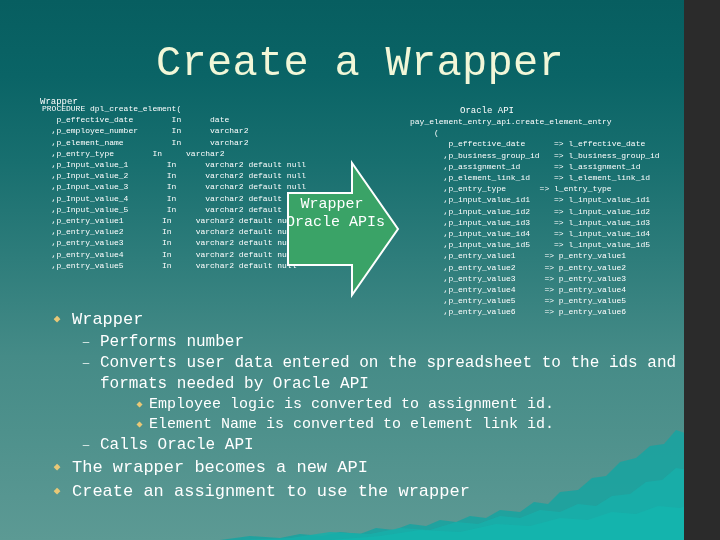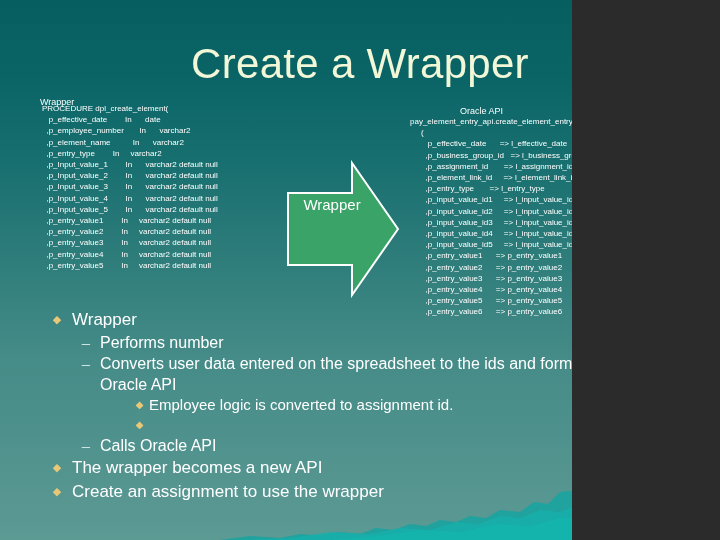"Create a Wrapper" #slide { font-family: Liberation Sans, sans-serif -> Liberation Mono, monospace; width: 572px -> 684px }
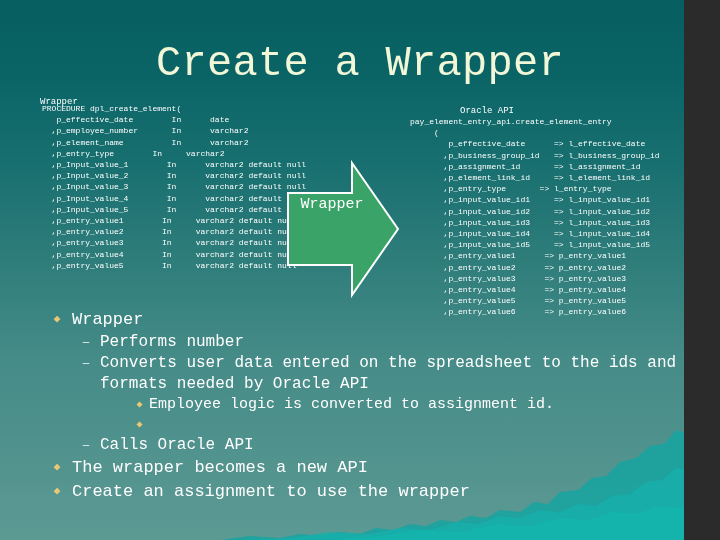"Oracle APIs" div { html: none -> <div>Oracle APIs</div> }
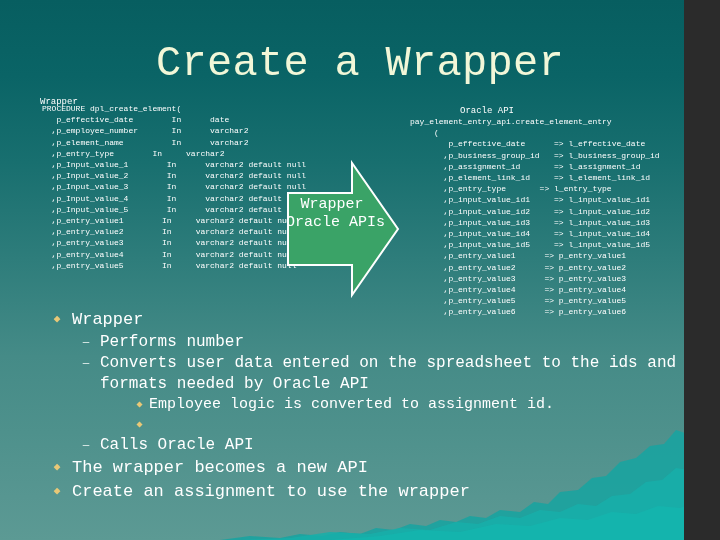"Element Name is converted to" span.btext { html: none -> <span>Element Name is converted to element link id.</span> }
